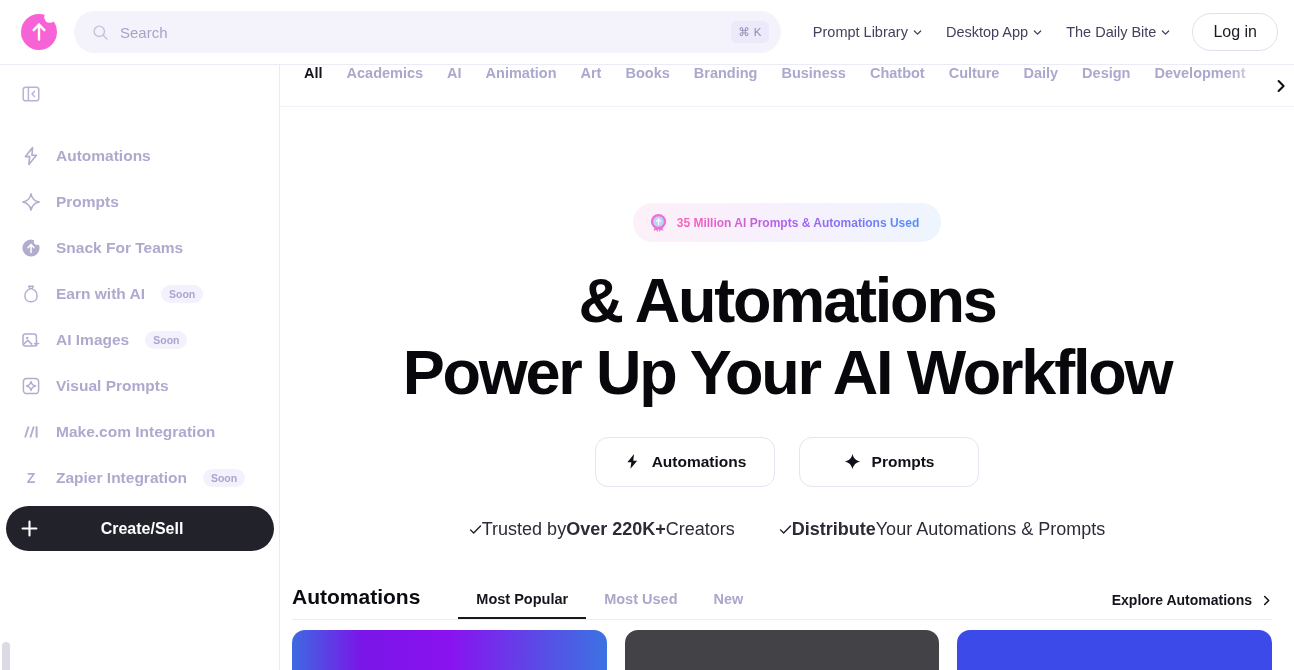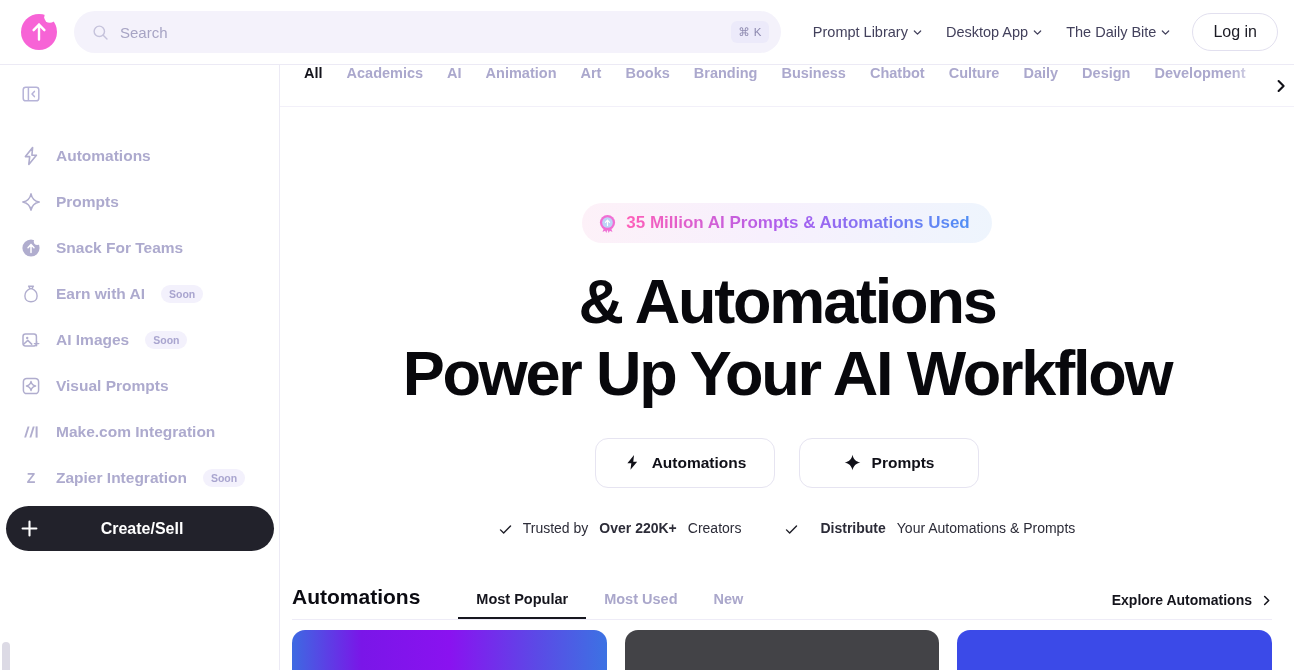"35 Million AI Prompts &" .hero-badge-txt { font-size: 17px -> 12px }
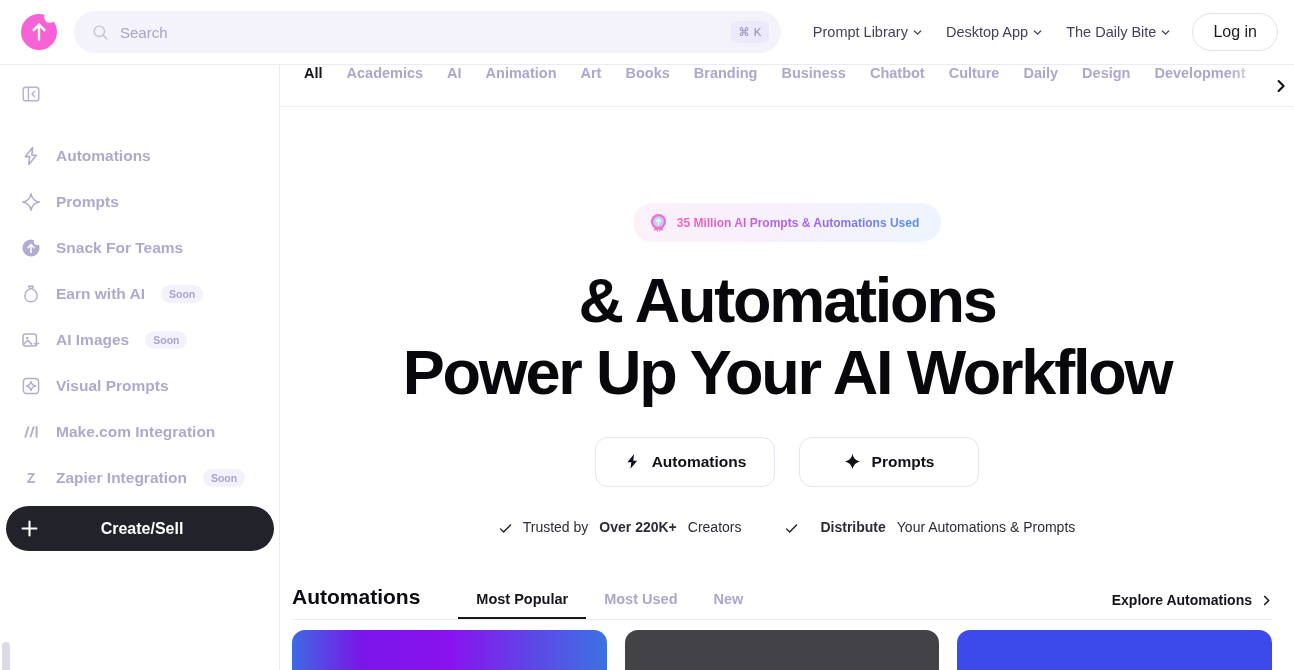"Trusted by" .trust { align-items: flex-end -> center; font-size: 14px -> 18px; gap: 11px -> none }
